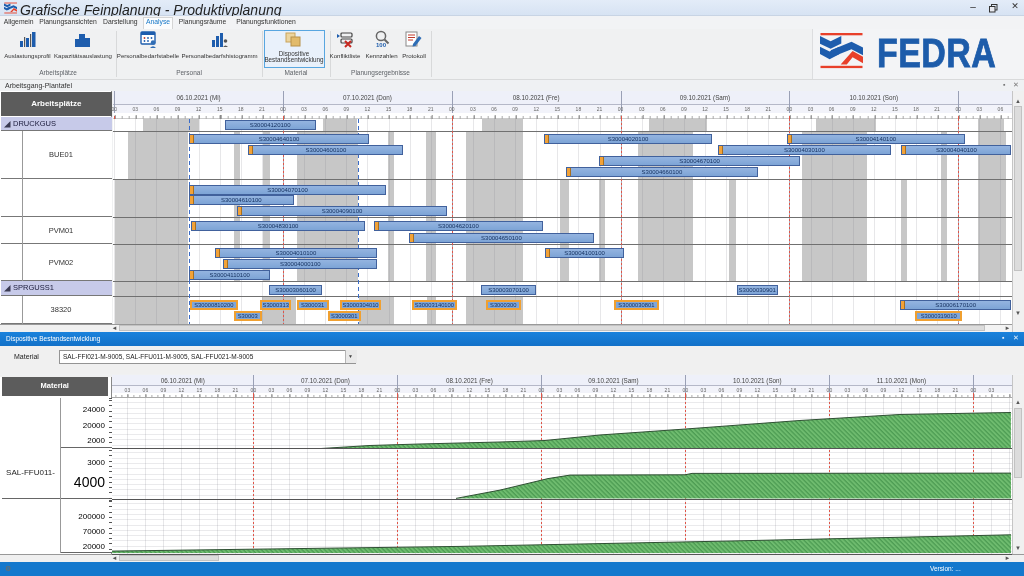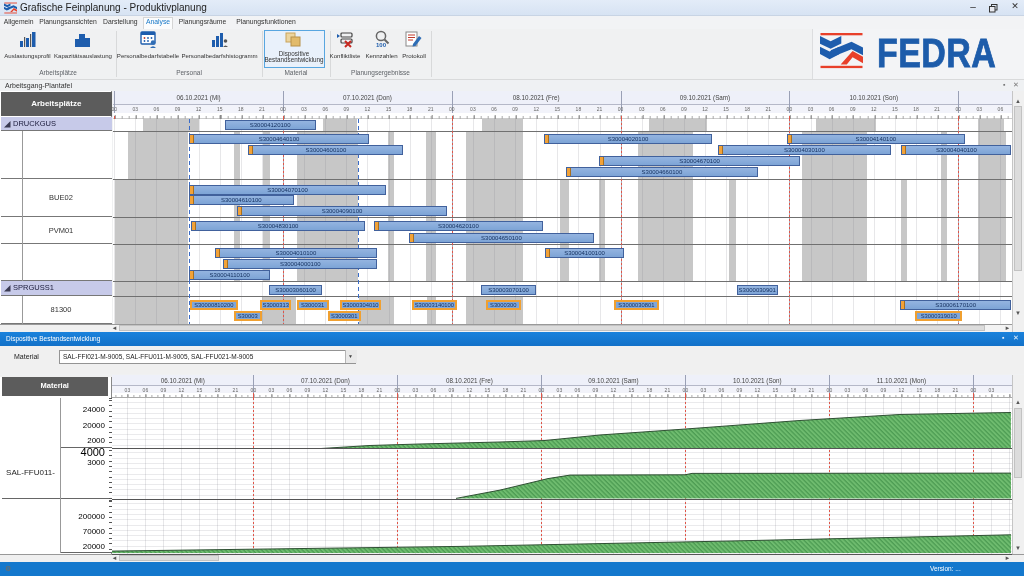"Grafische Feinplanung - Produktivplanung" div { font-size: 10px -> 14px; font-style: none -> italic }
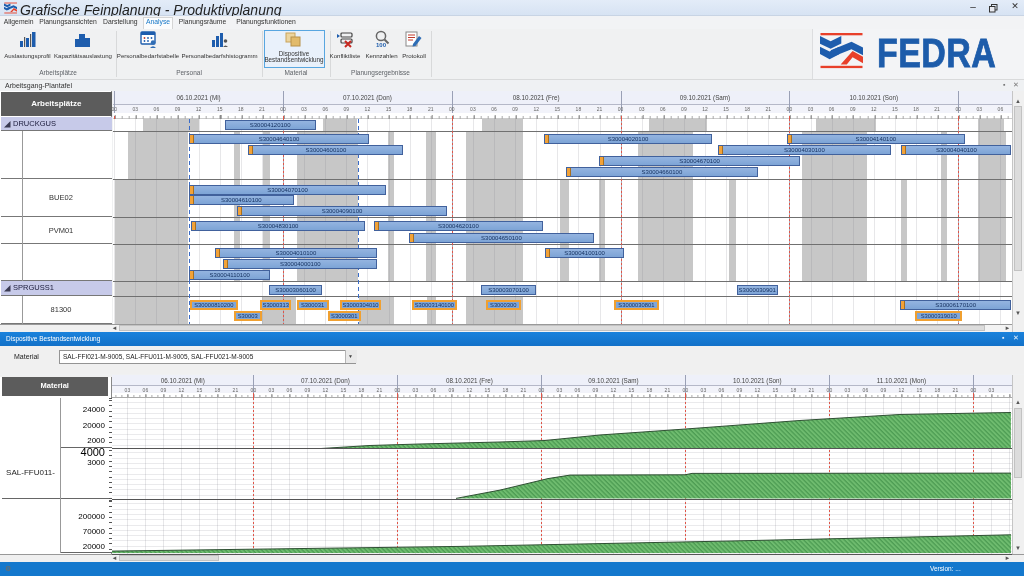"BUE01" div { html: none -> <div>BUE01</div> }
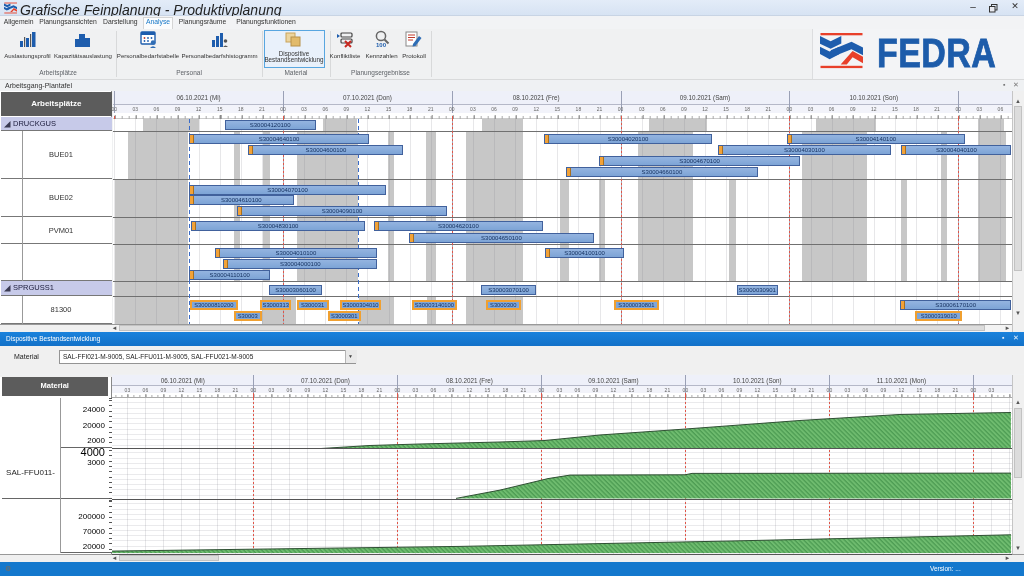"BUE02" div { html: <div>BUE02</div> -> none }
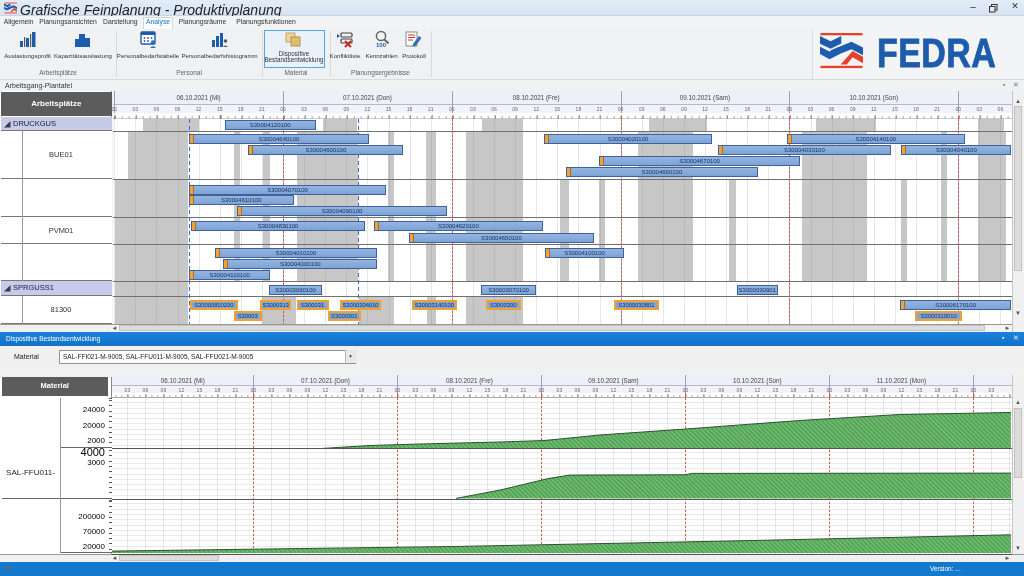"PVM02" div { html: none -> <div>PVM02</div> }
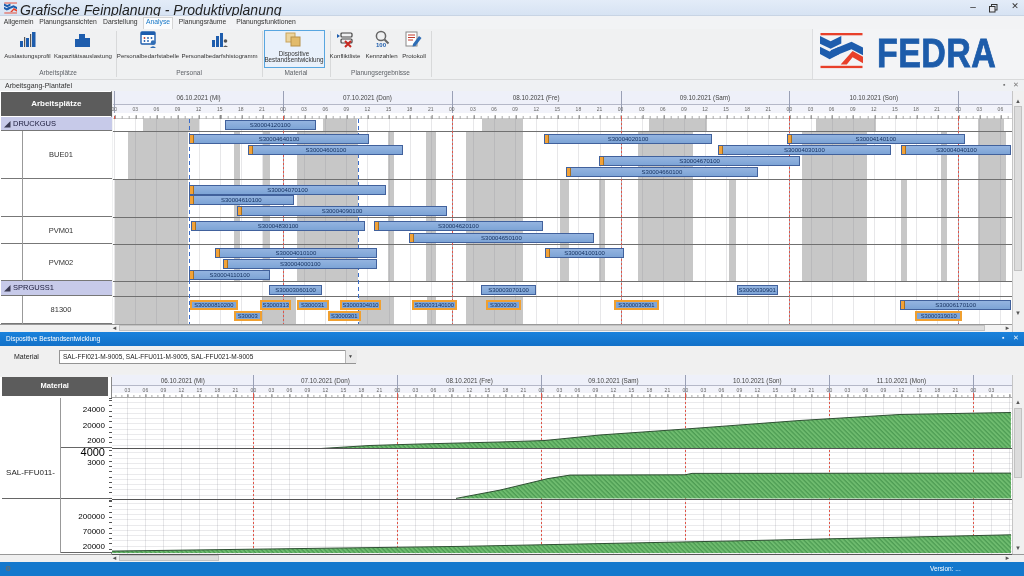"81300" div { text: 81300 -> 38320 }
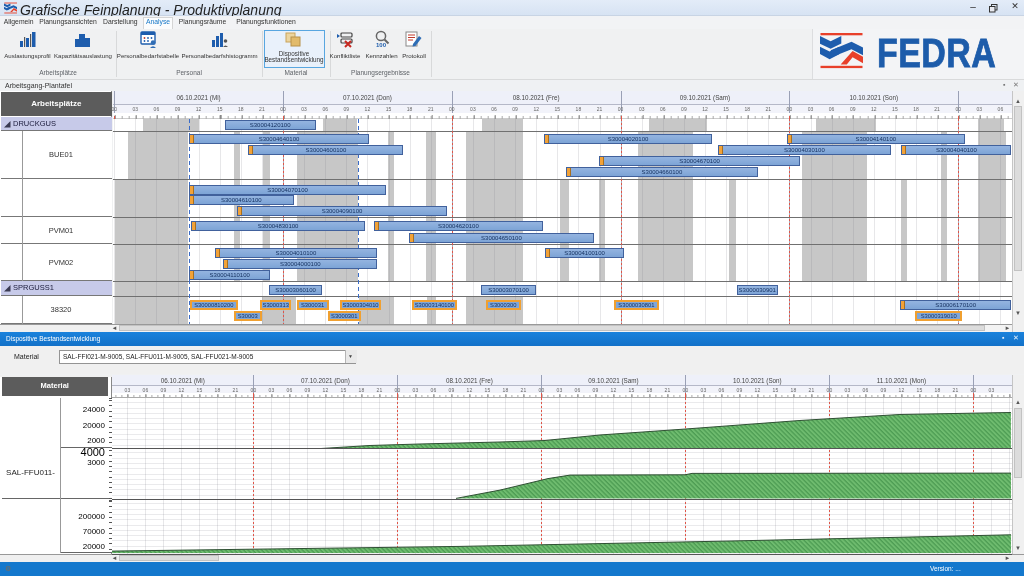"4000" div { font-size: 11px -> 14px; top: 446px -> 474.0px }
